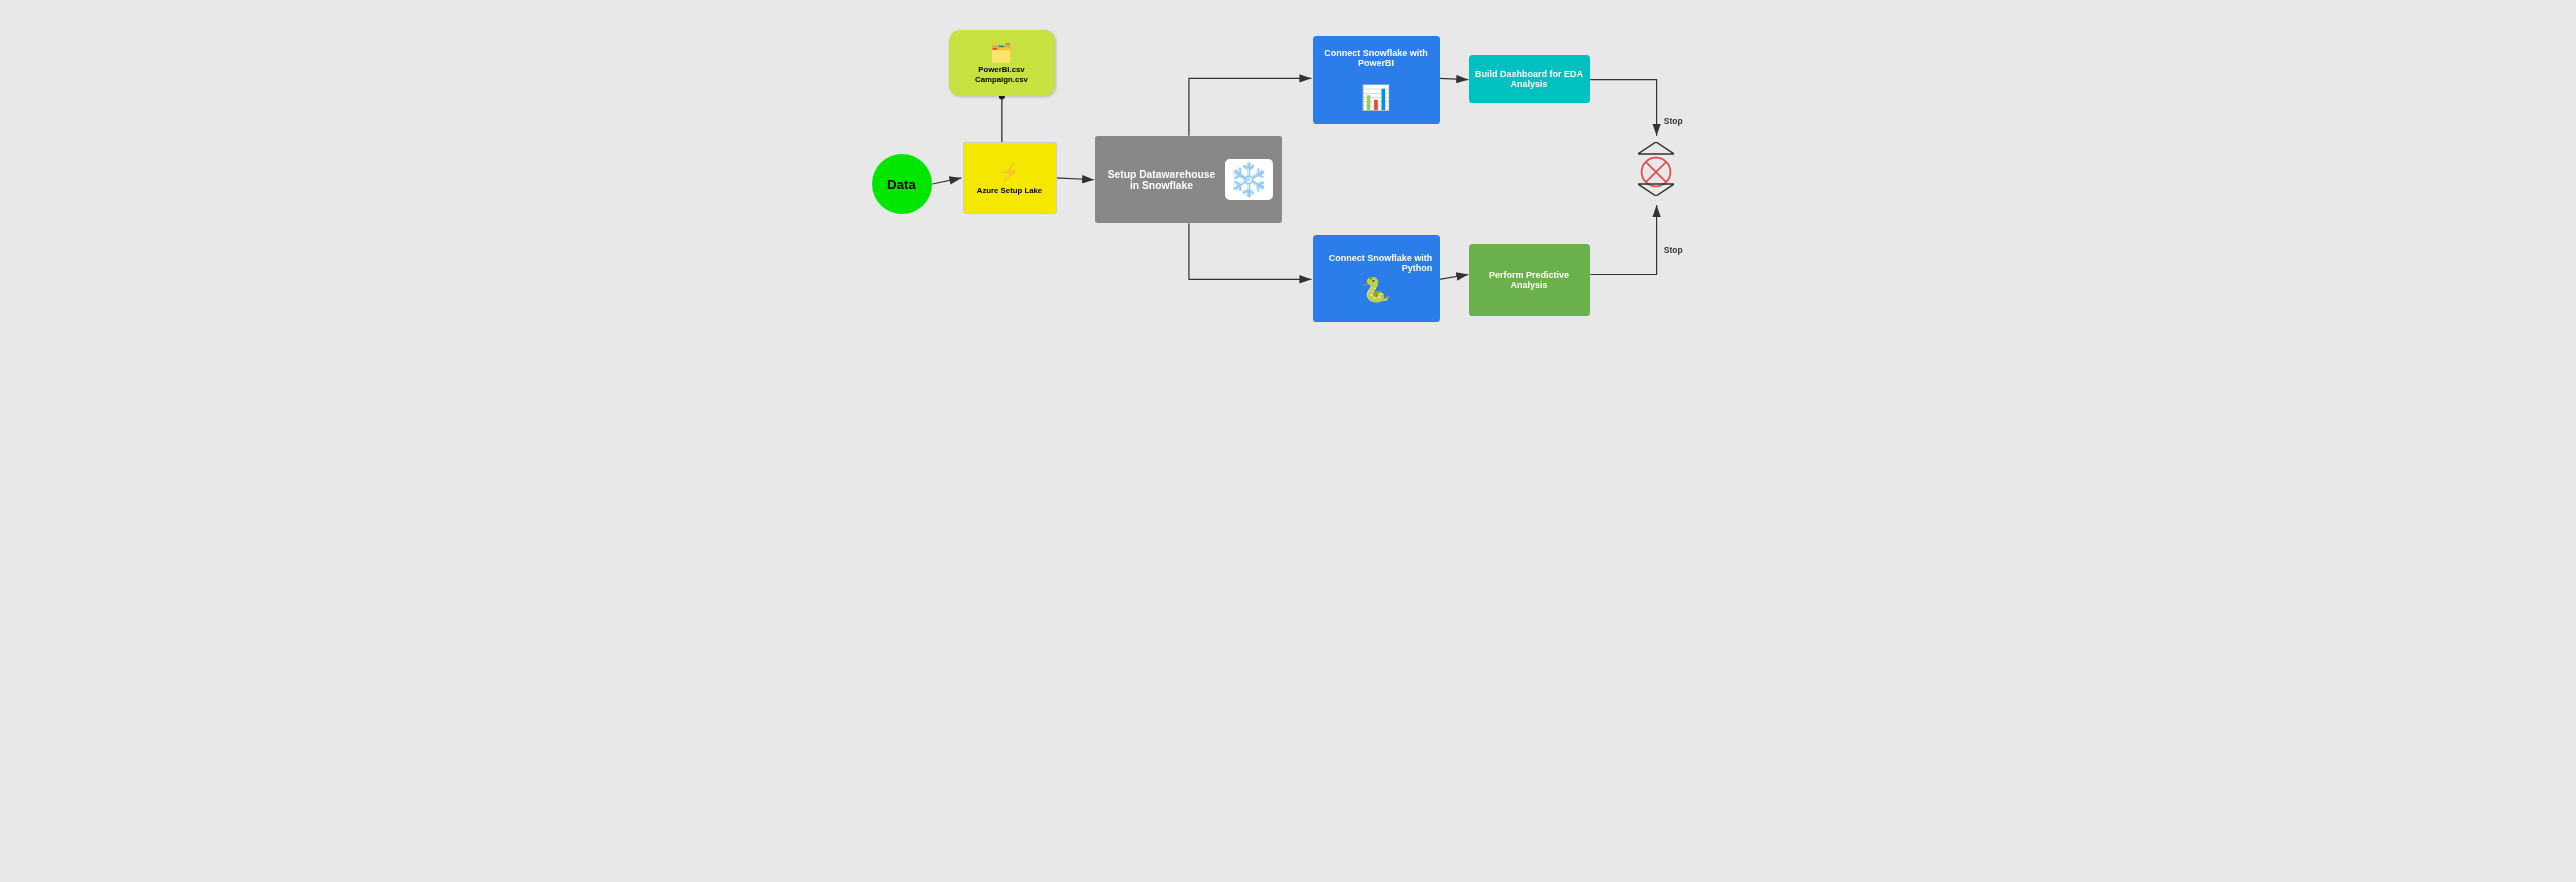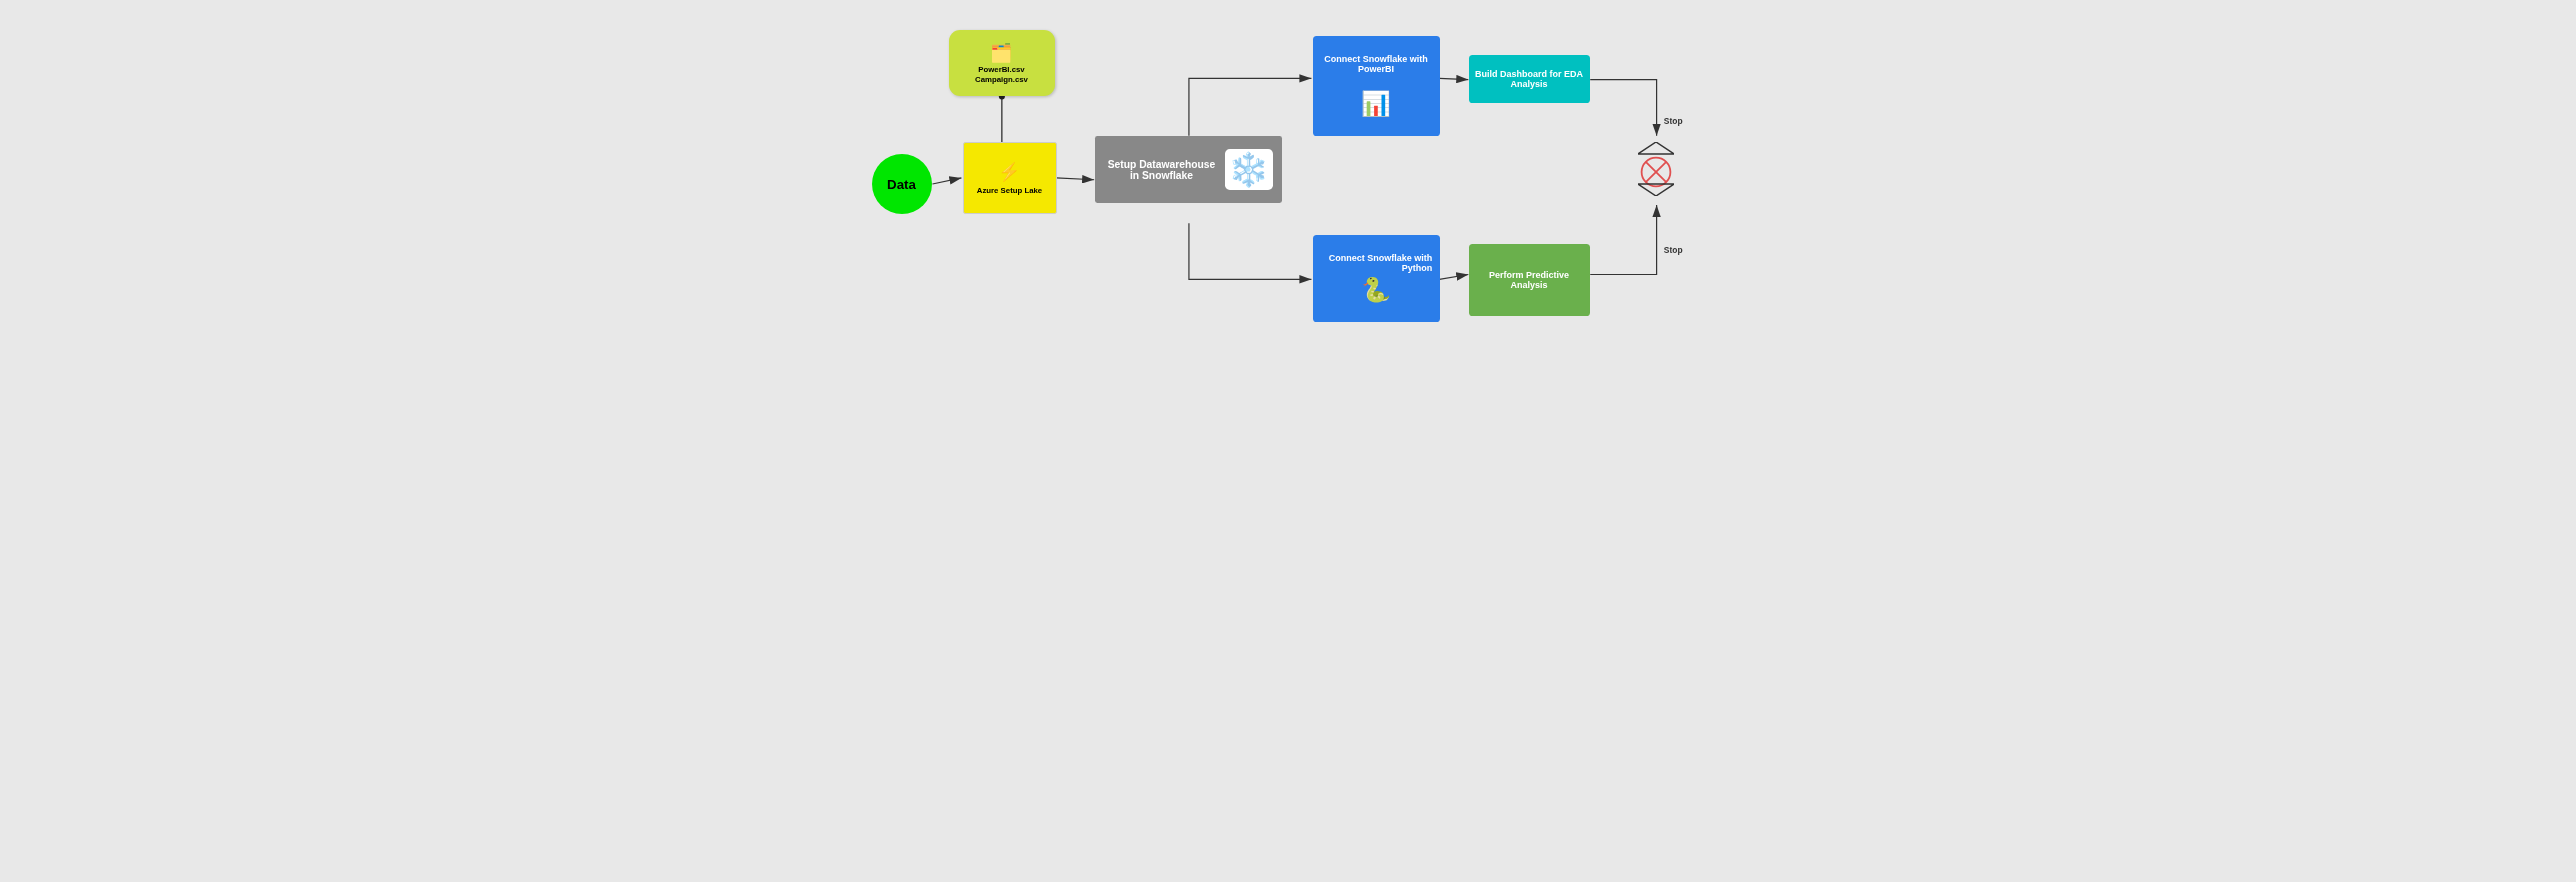"Connect Snowflake with PowerBI" .node-powerbi { height: 100px -> 88px }
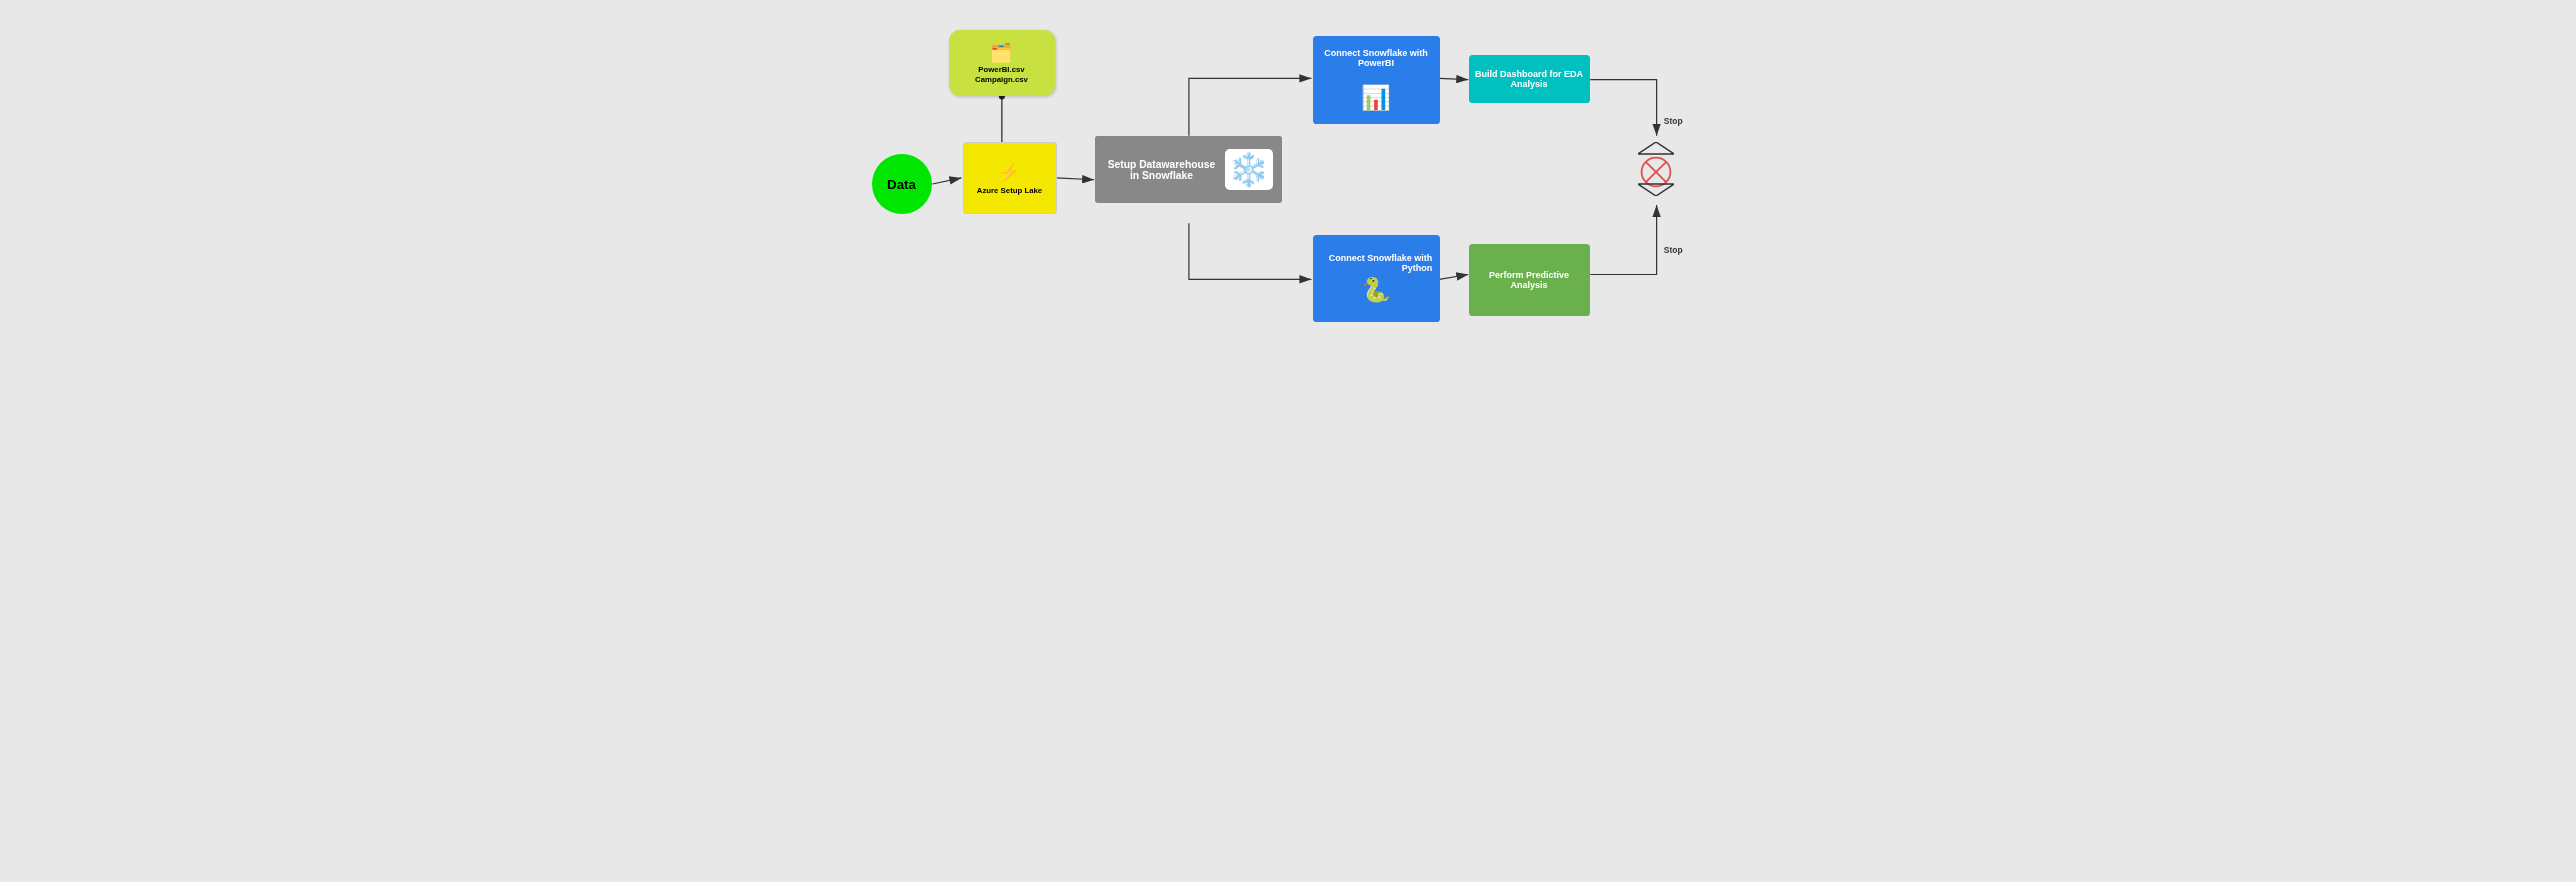"Setup Datawarehouse in Snowflake" .node-snowflake { height: 67px -> 87px }
